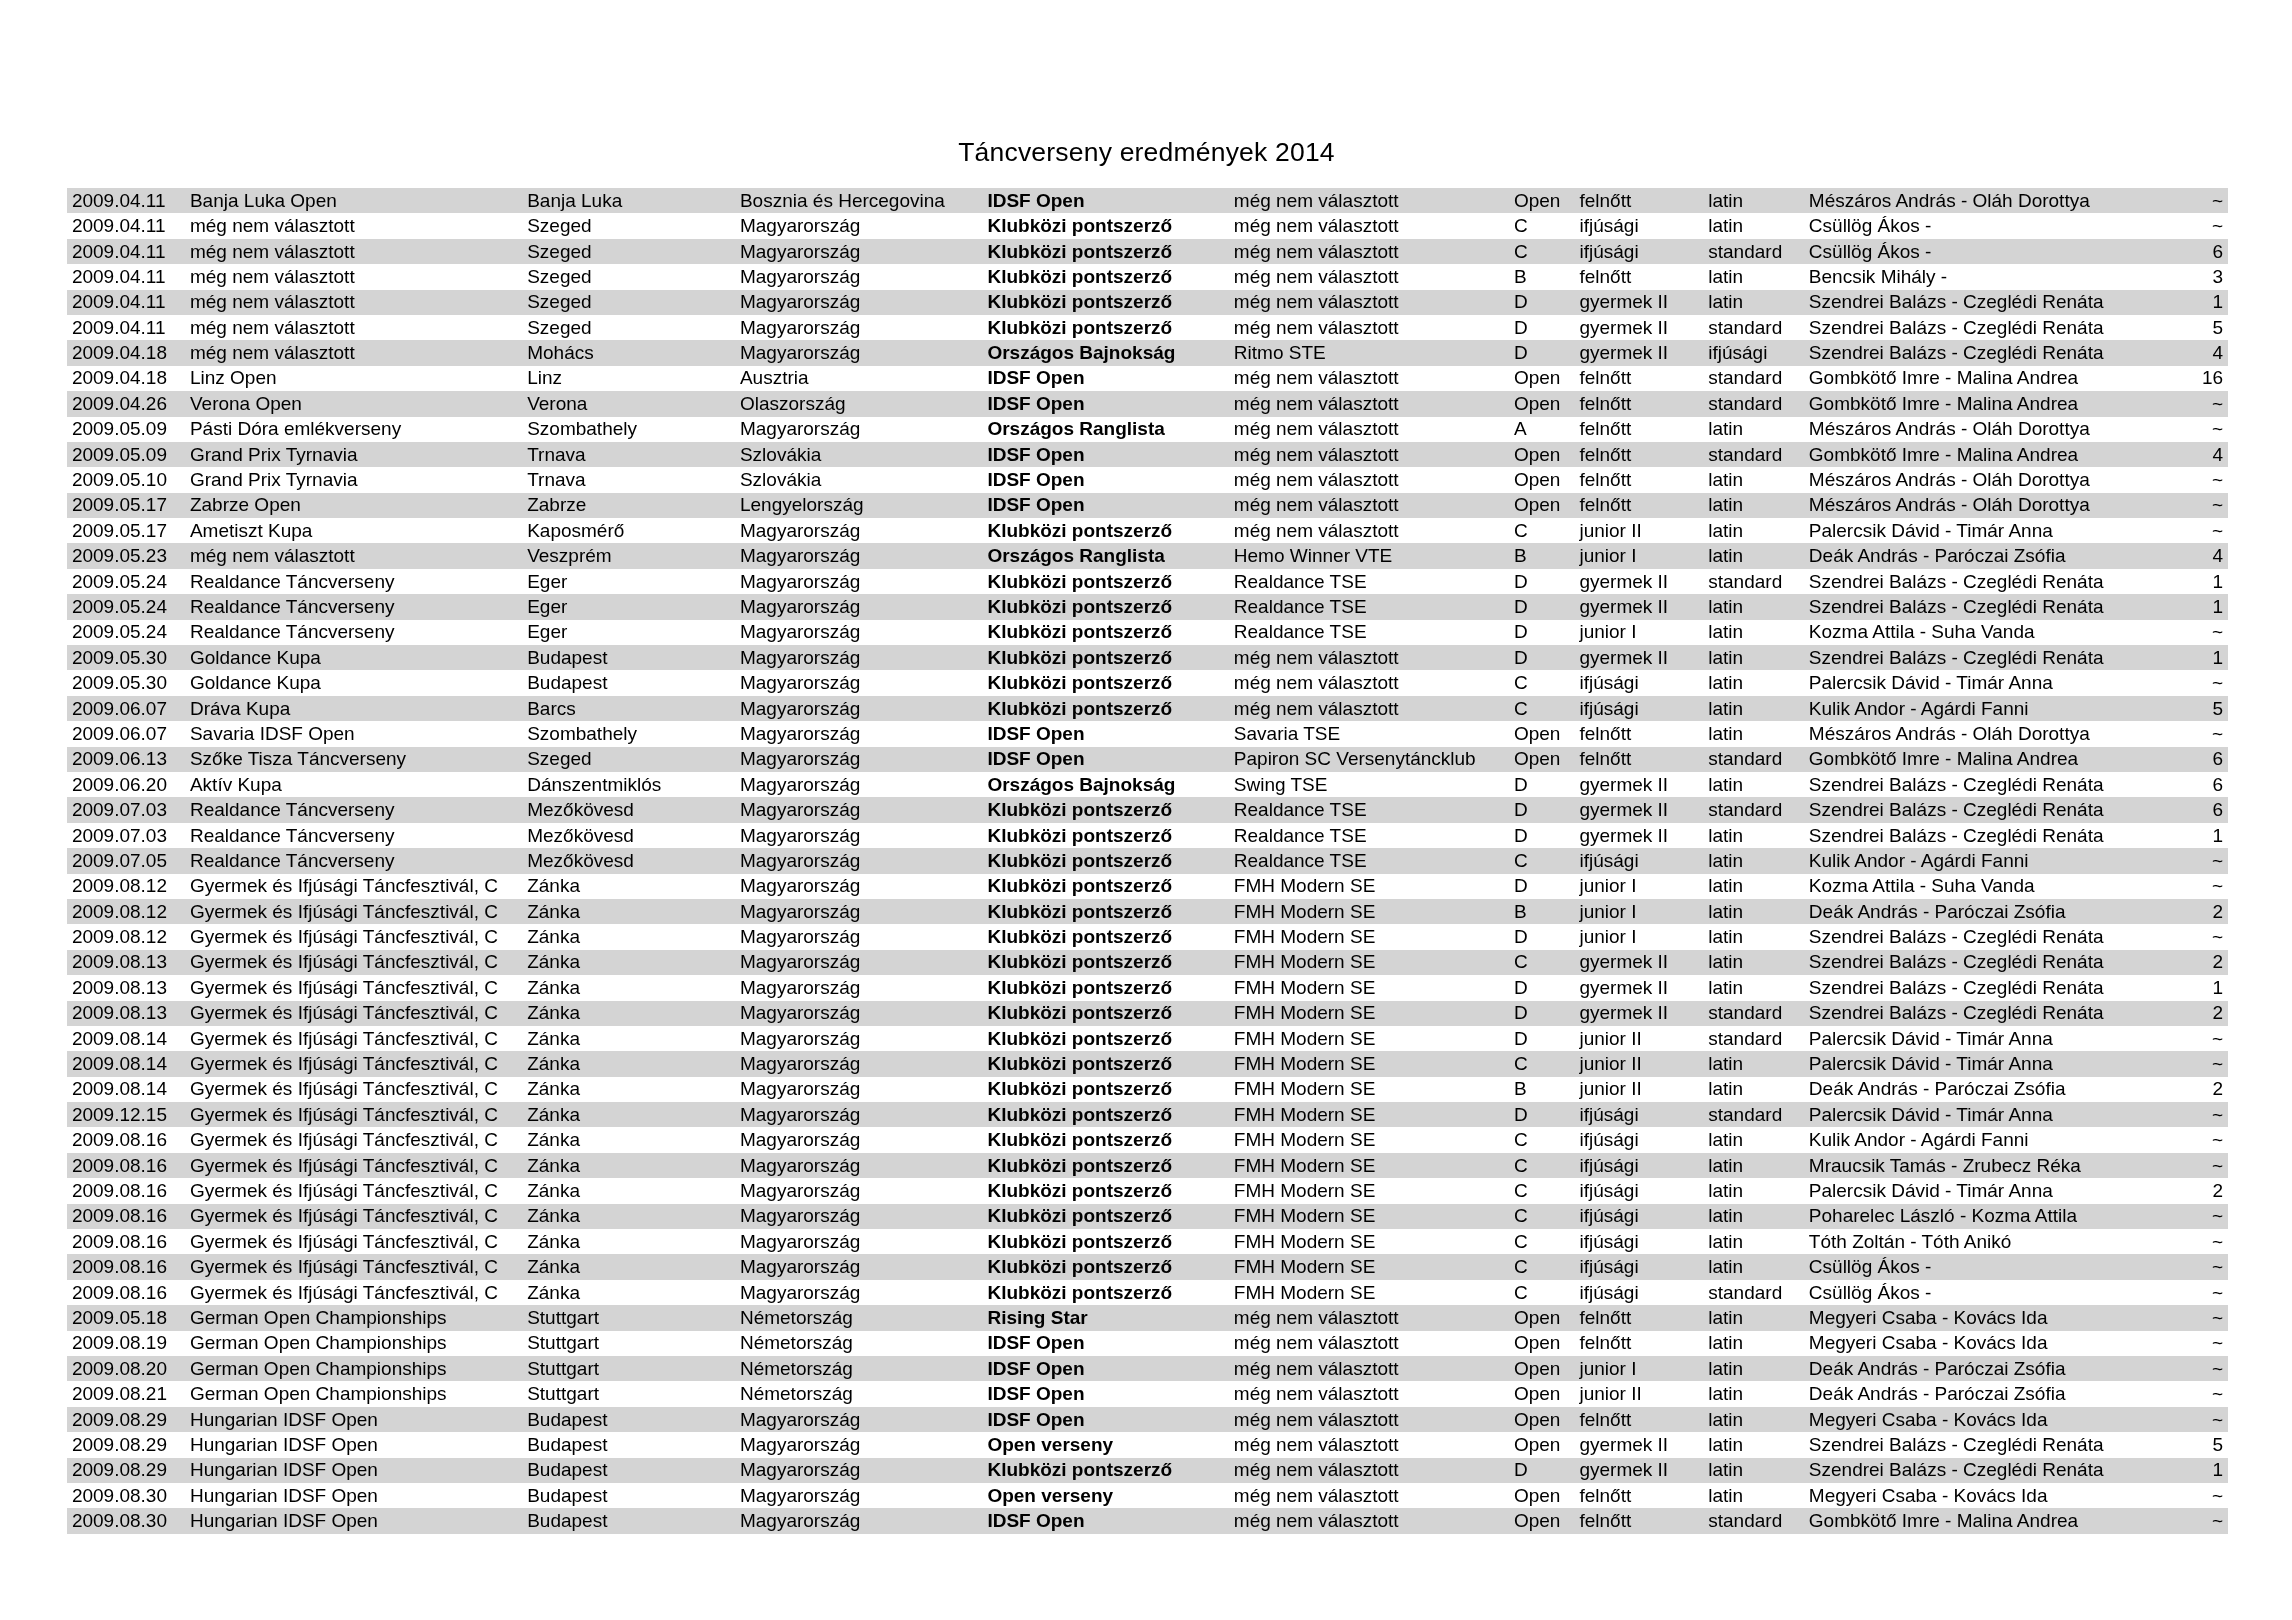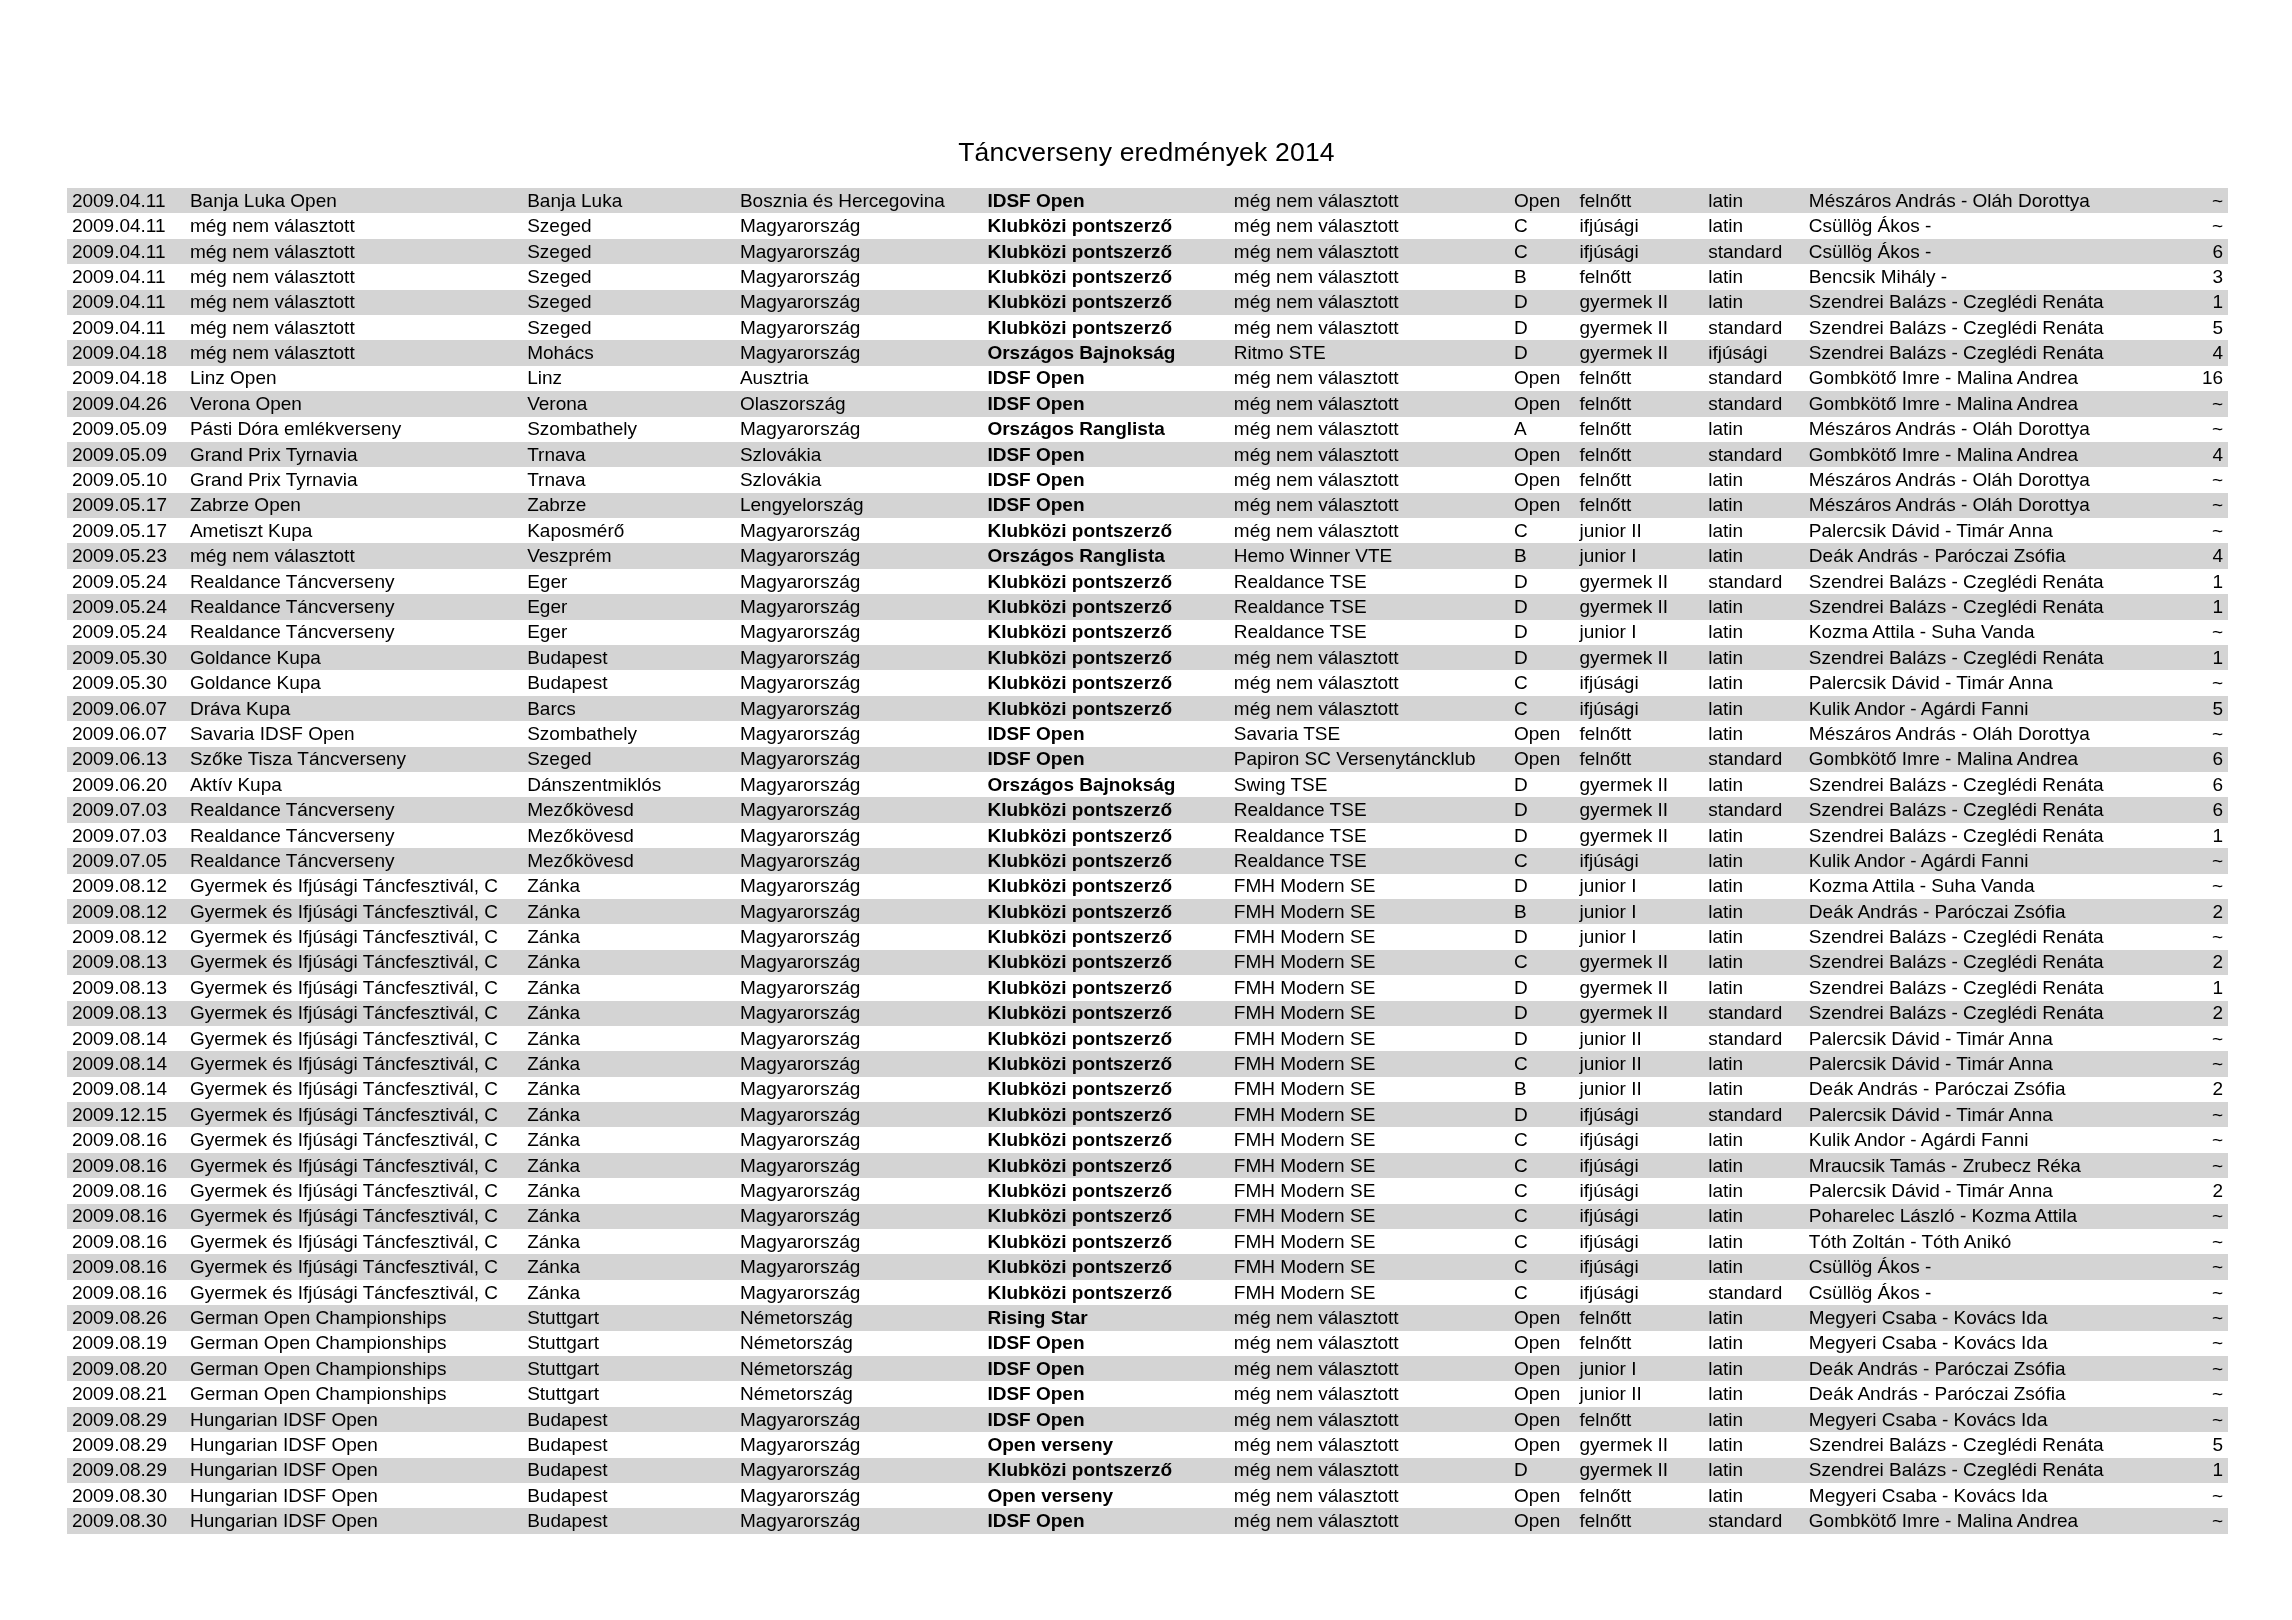"2009.08.26" td.c-date { text: 2009.08.26 -> 2009.05.18 }
